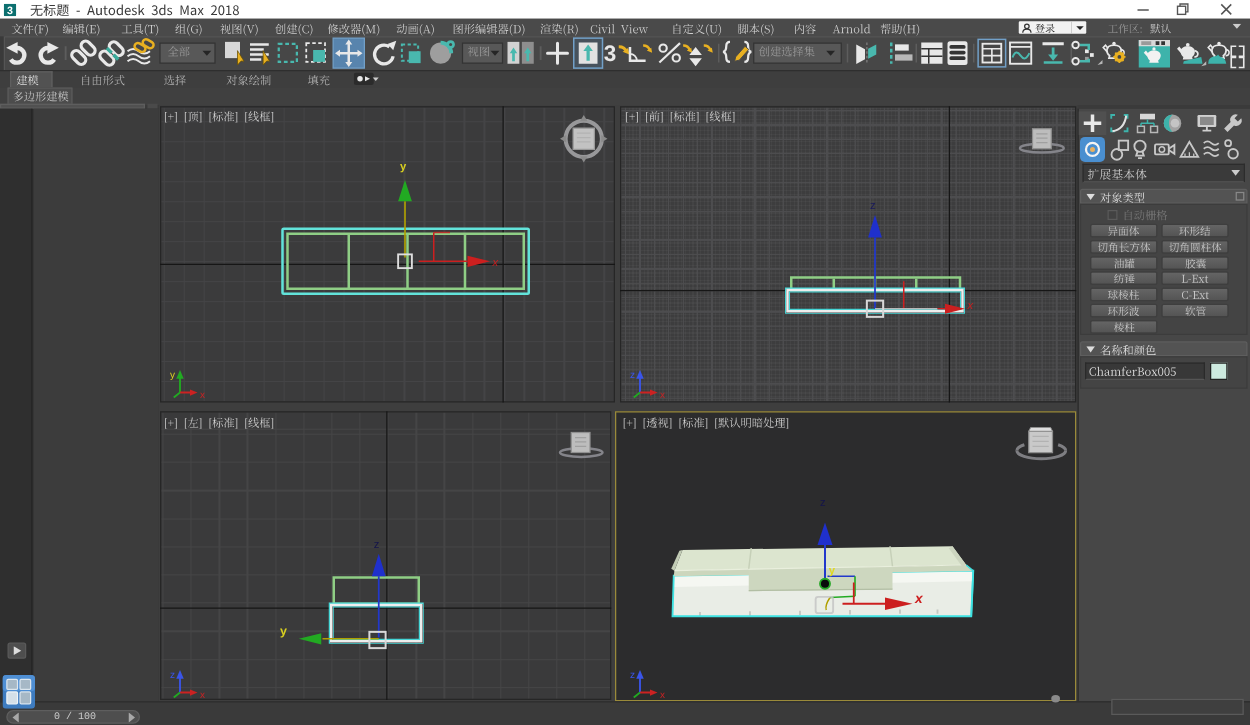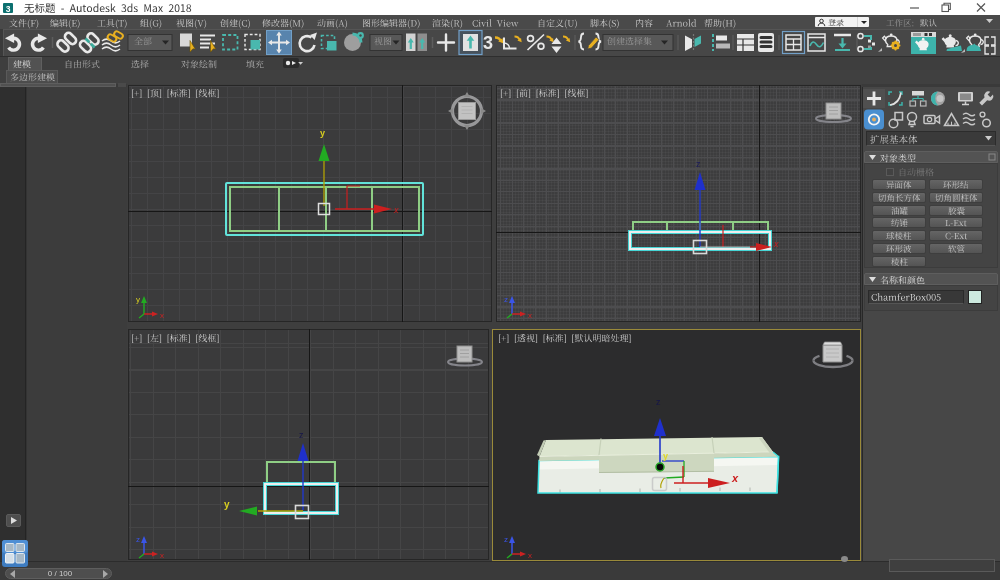"0 / 100" div.abs { font-family: Liberation Sans, sans-serif -> Liberation Mono, monospace }
